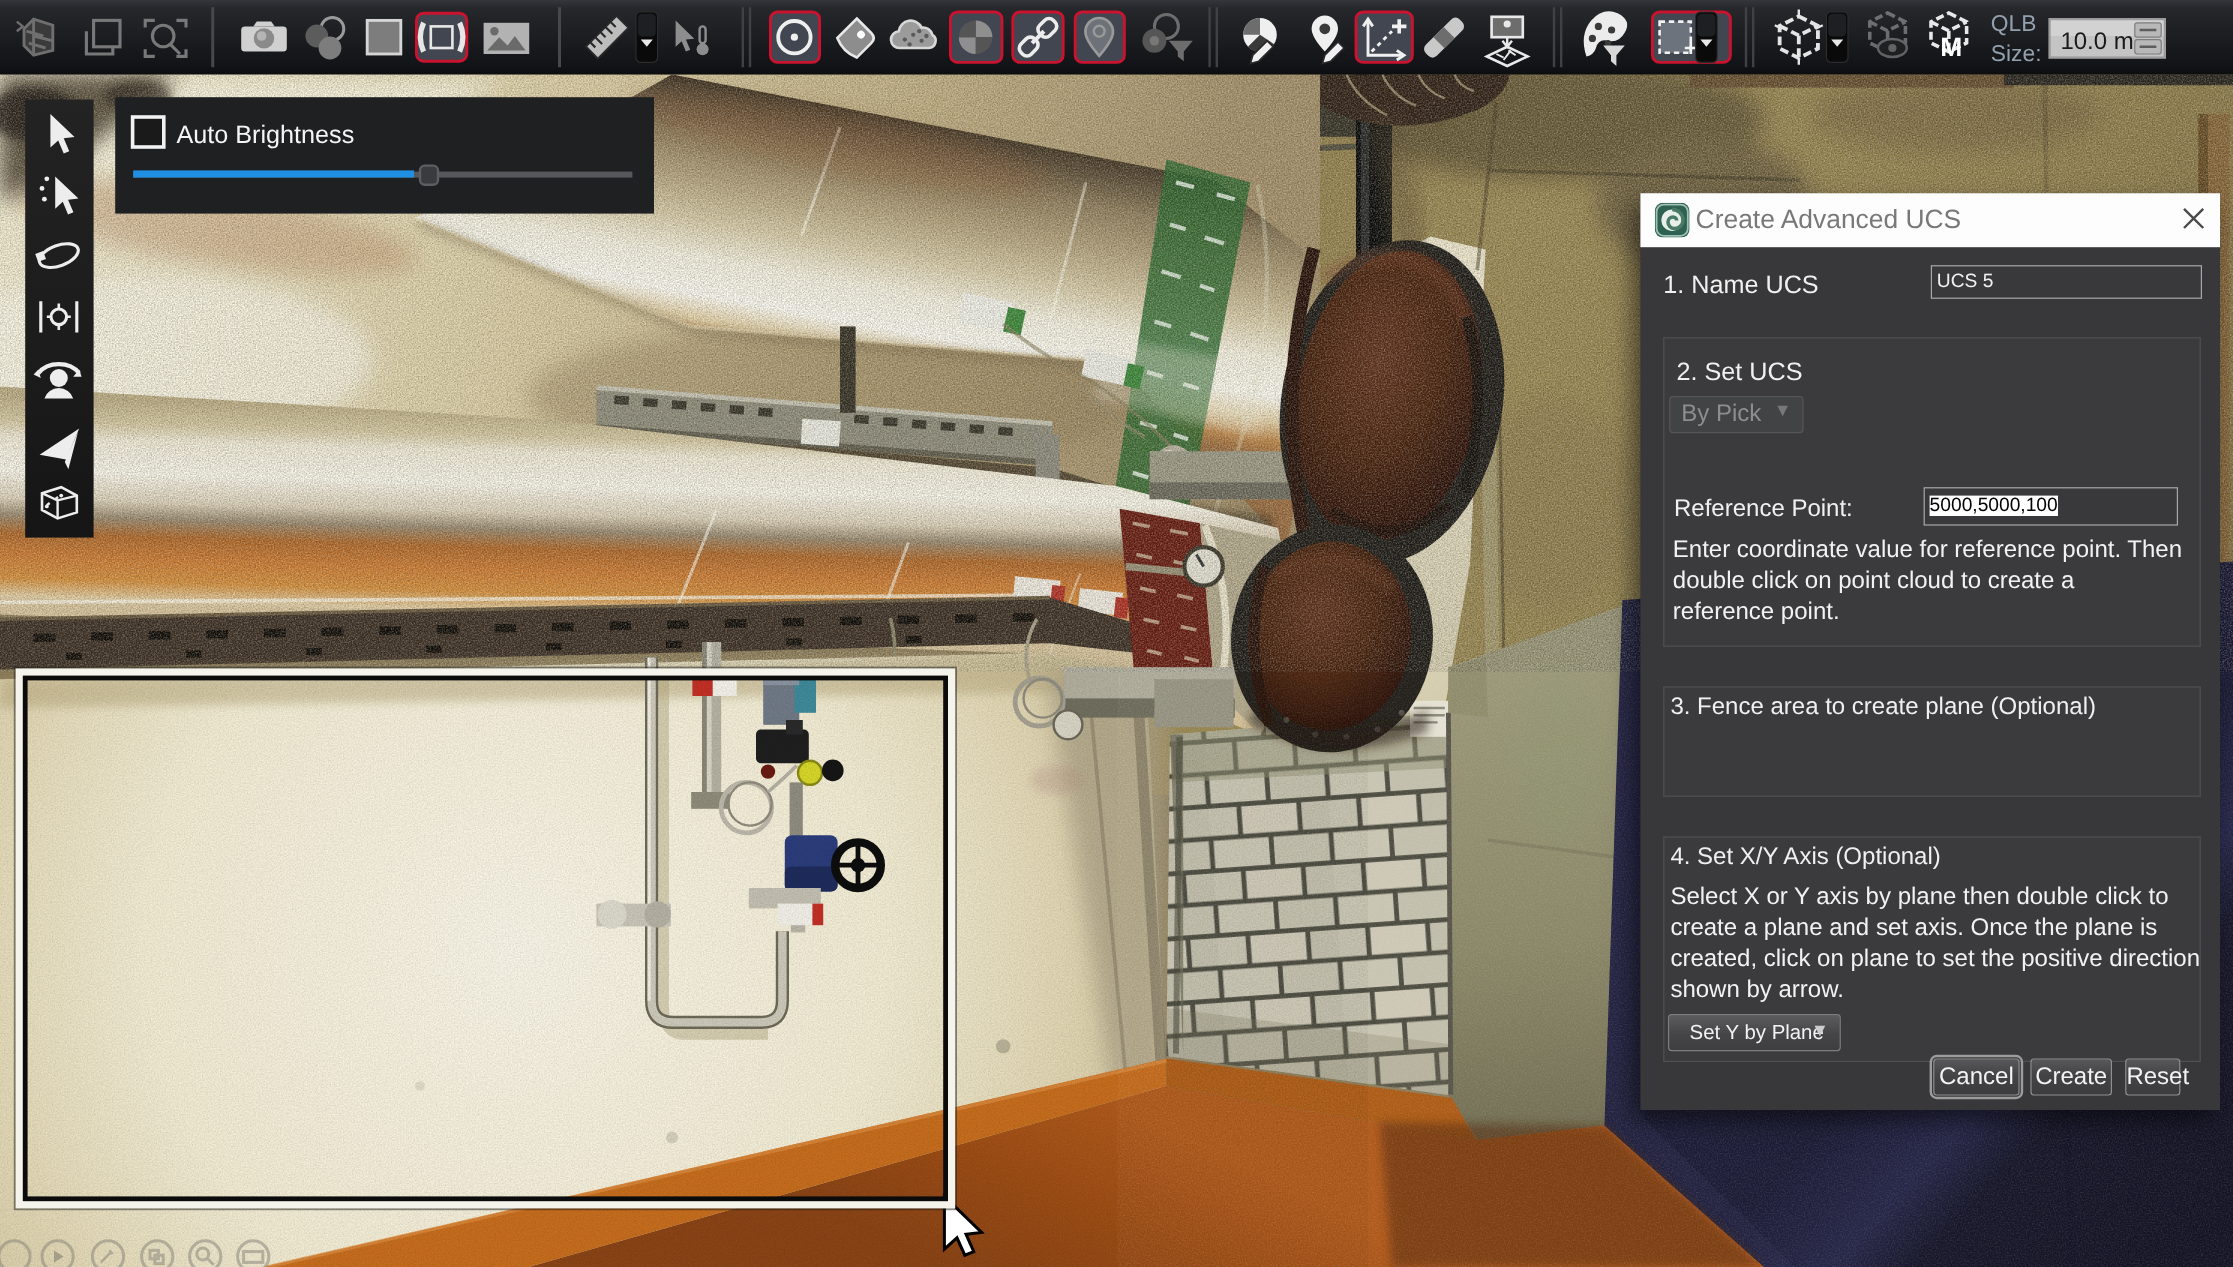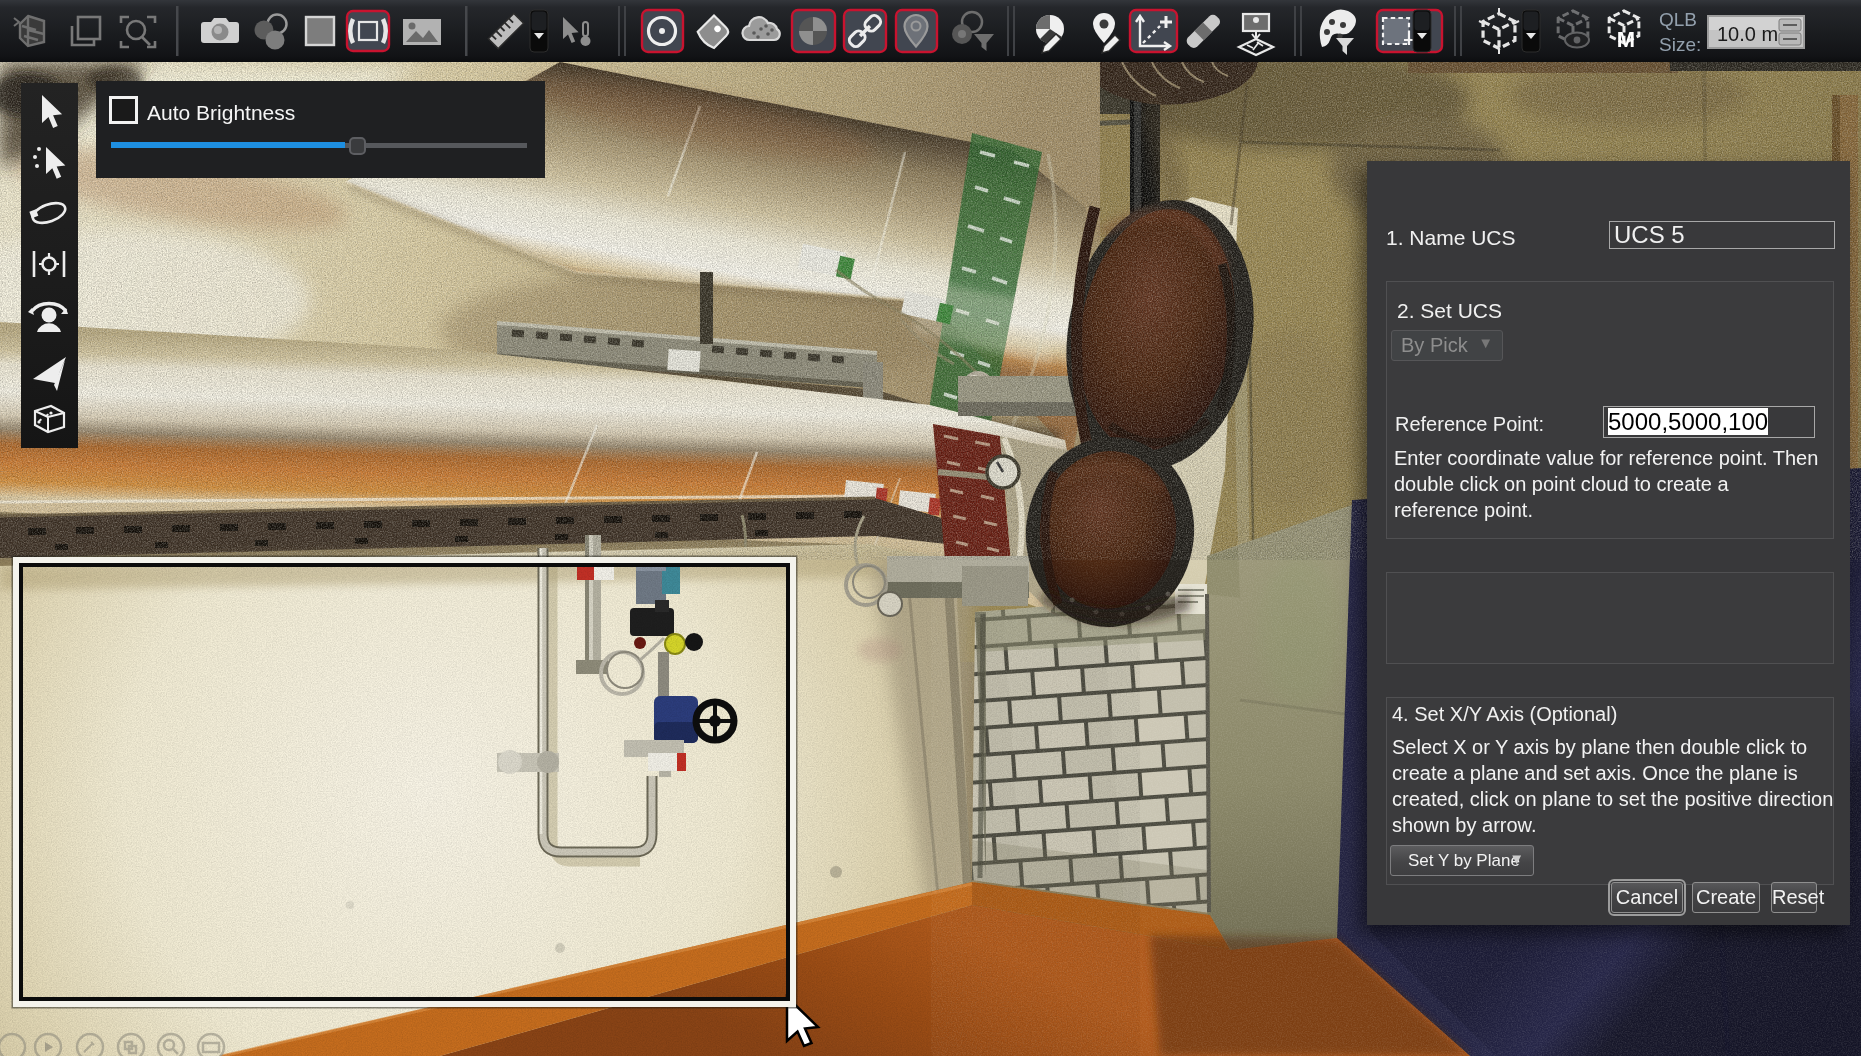"Create Advanced UCS" div.title { html: none -> <div> <svg> <rect></rect> <rect></rect> <circle></circle> <path></path> </svg> <div>Create Advanced UCS</div> <svg> <path></path> </svg> </div> }
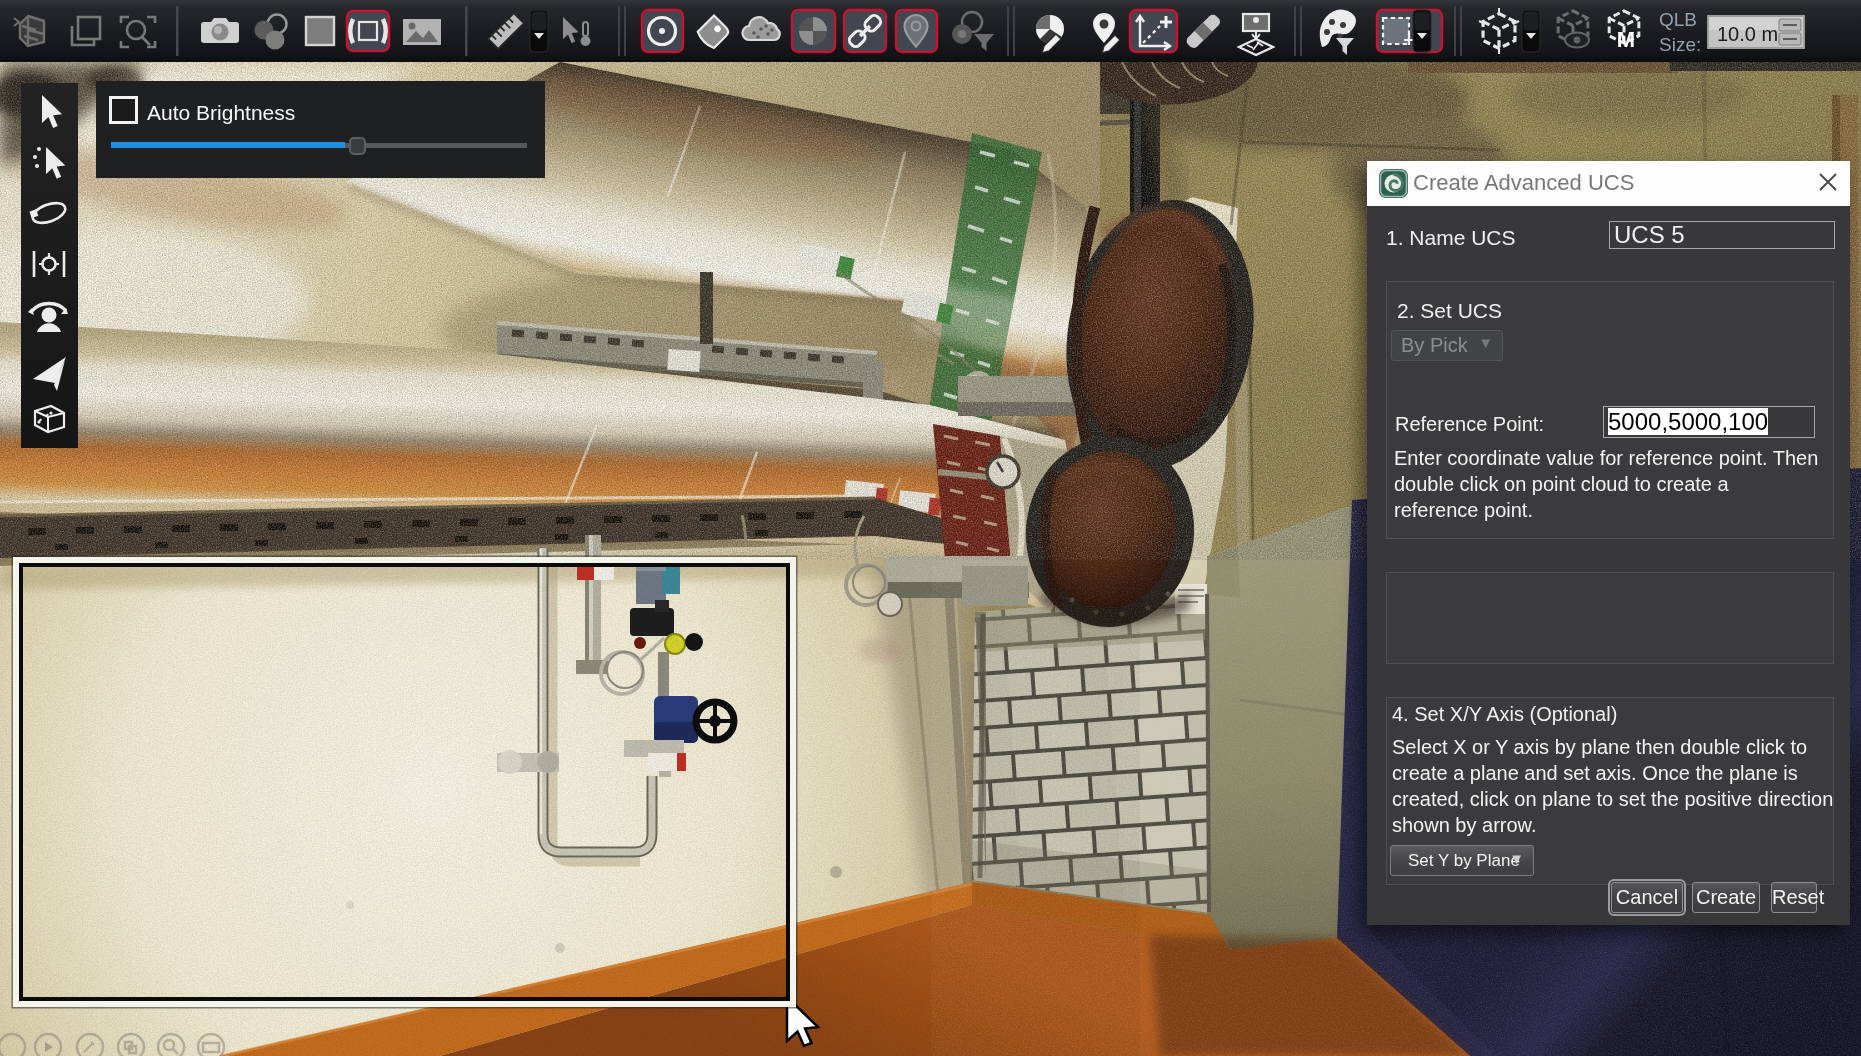"UCS 5" #dlg input, #dlg .inp { font-size: 24px -> 16px }
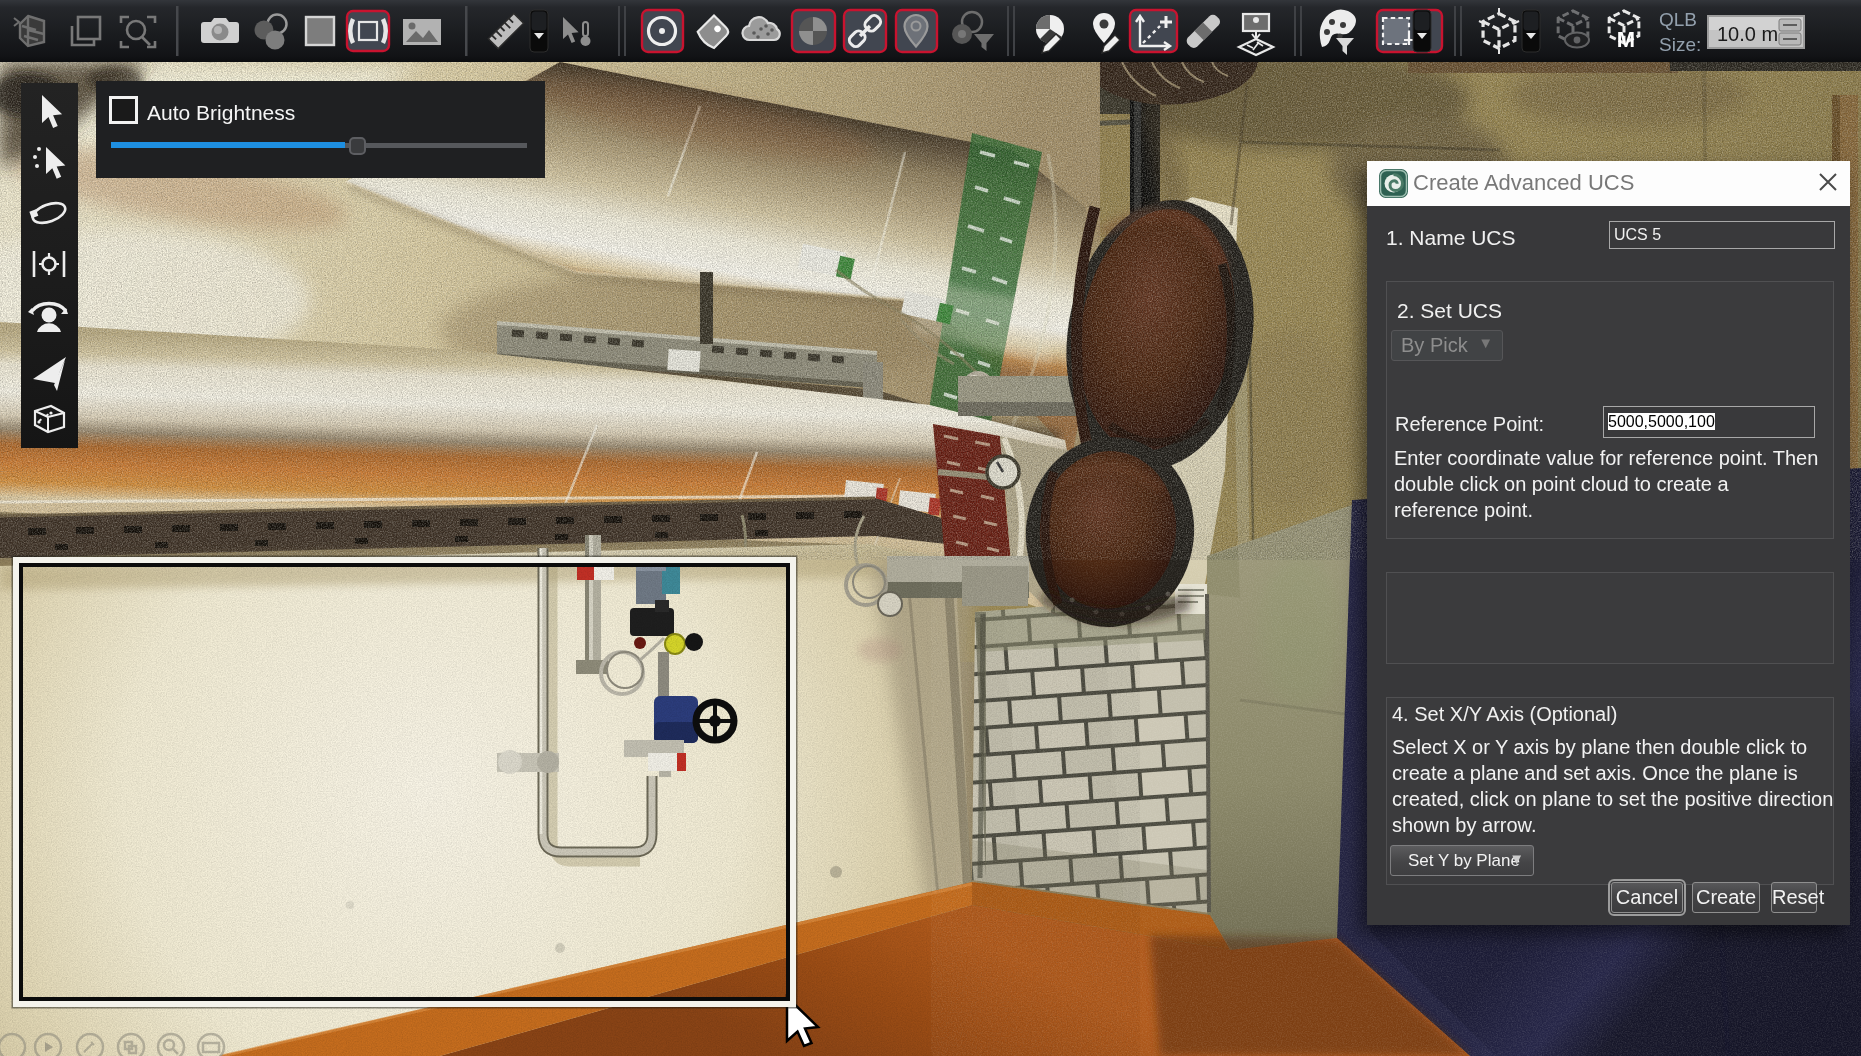"3. Fence area to create" div.lab { html: none -> <div>3. Fence area to create plane (Optional)</div> }
